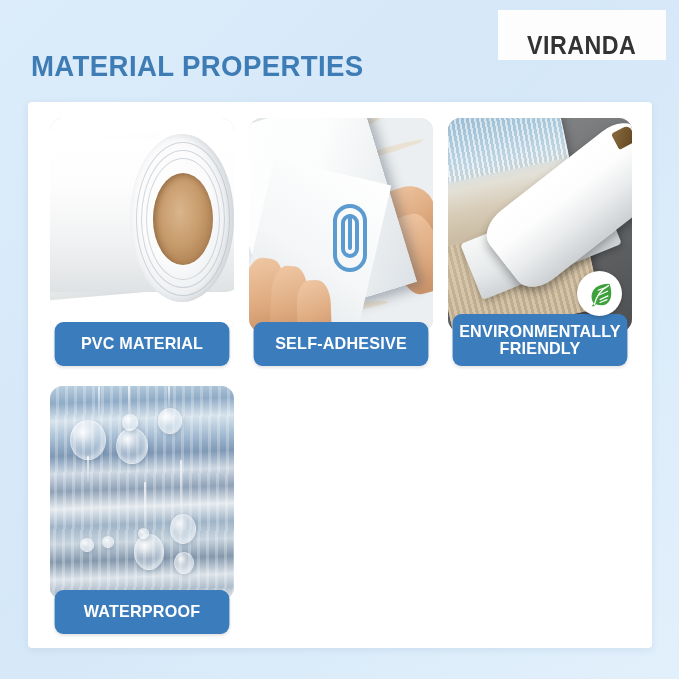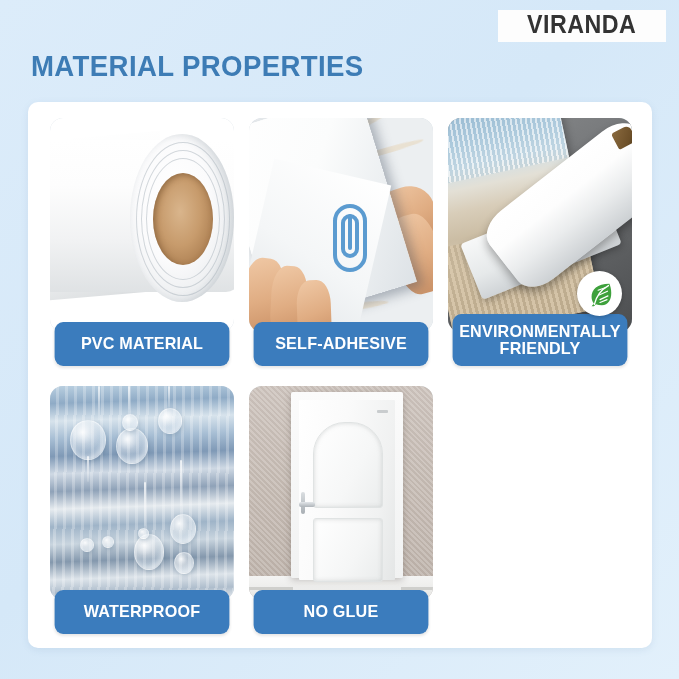"VIRANDA" .logo-box { align-items: flex-start -> flex-end; height: 32px -> 50px }
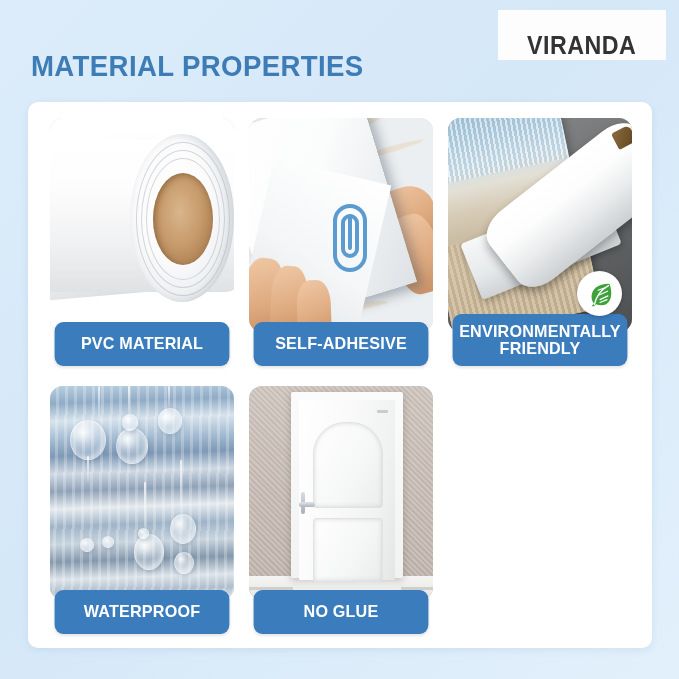"PVC MATERIAL" .panel { border-radius: 10px -> 4px }
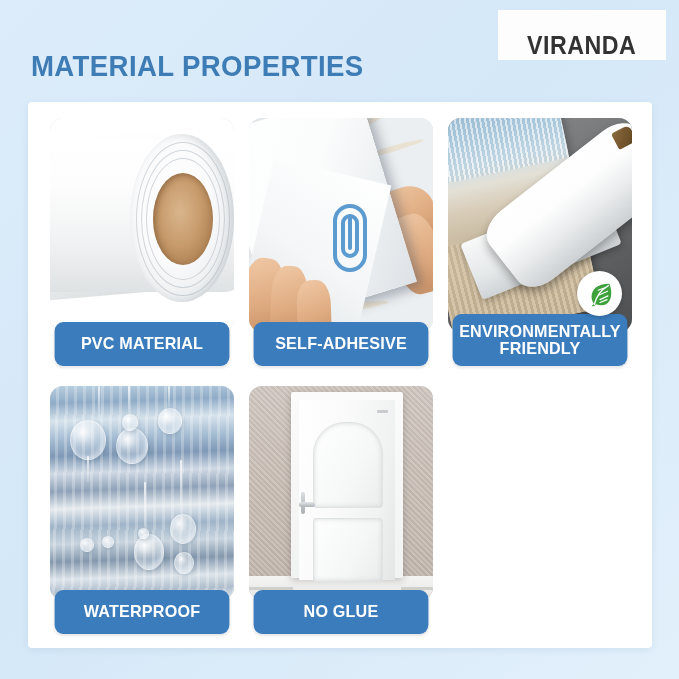"NO GLUE" div.card { html: <div> <div> <div></div> <div></div> <div></div> <div></div> <div></div> <div></div> <div></div> <div></div> <div></div> <div></div> <div></div> </div> <div> <span>NO GLUE</span> </div> </div> -> none }
